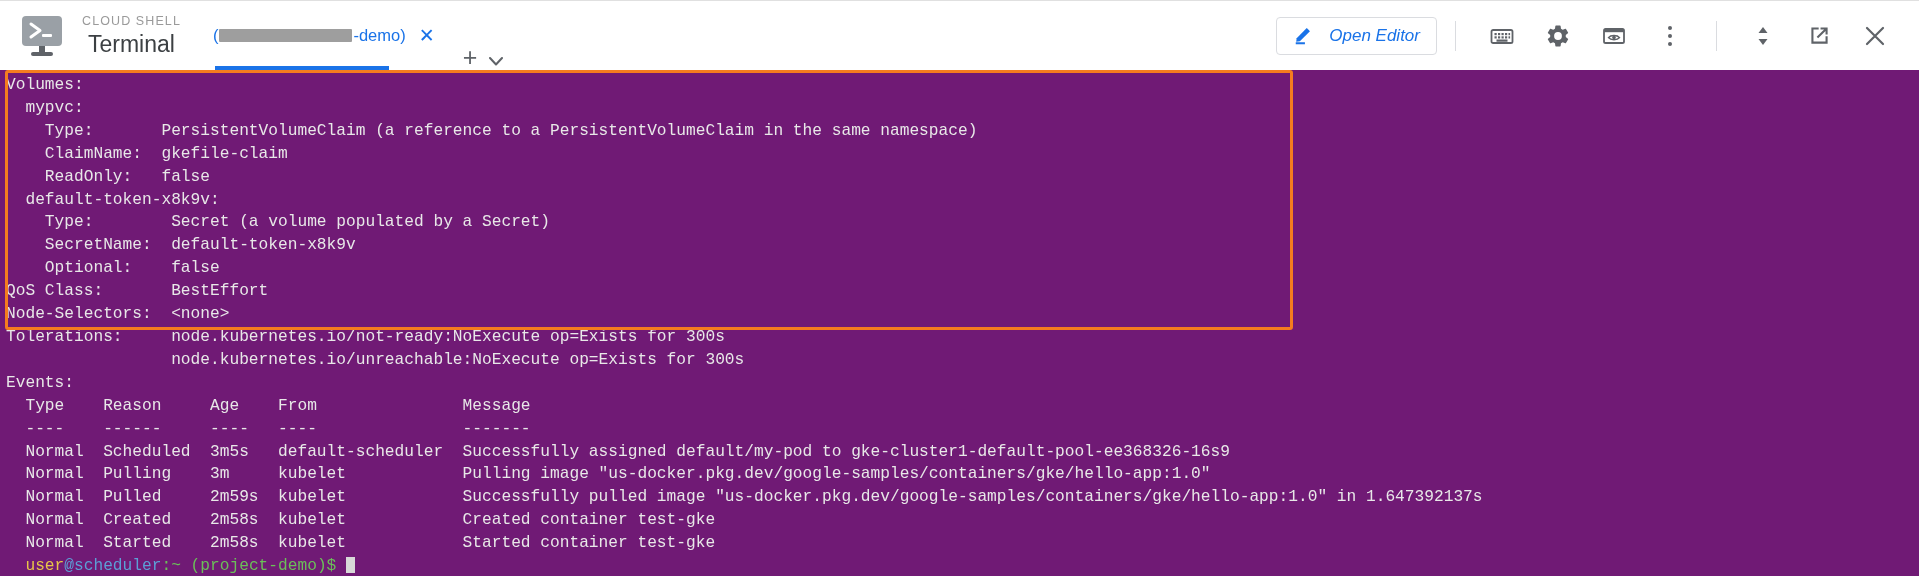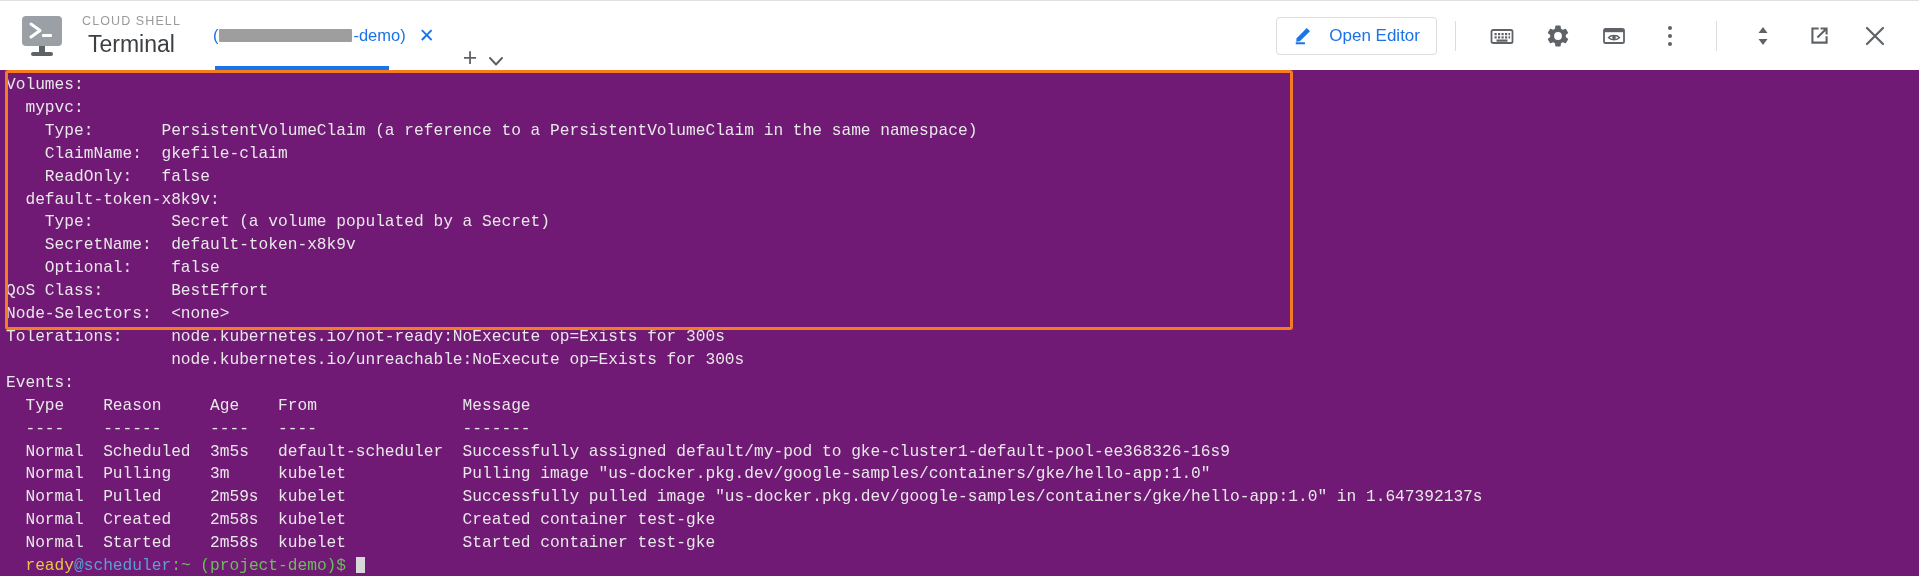"Open Editor" .open-editor { font-style: none -> italic }
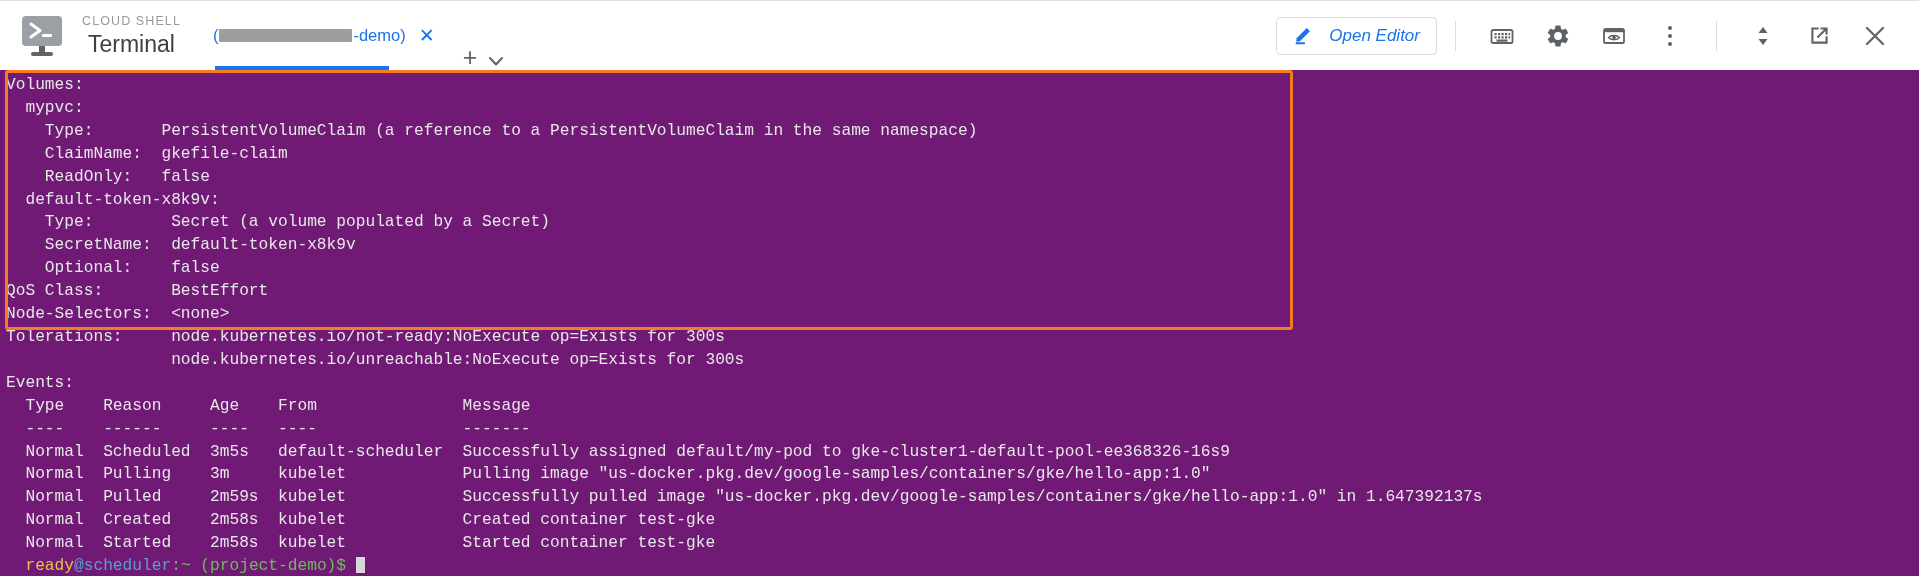"ready" span.yel { text: ready -> user }
